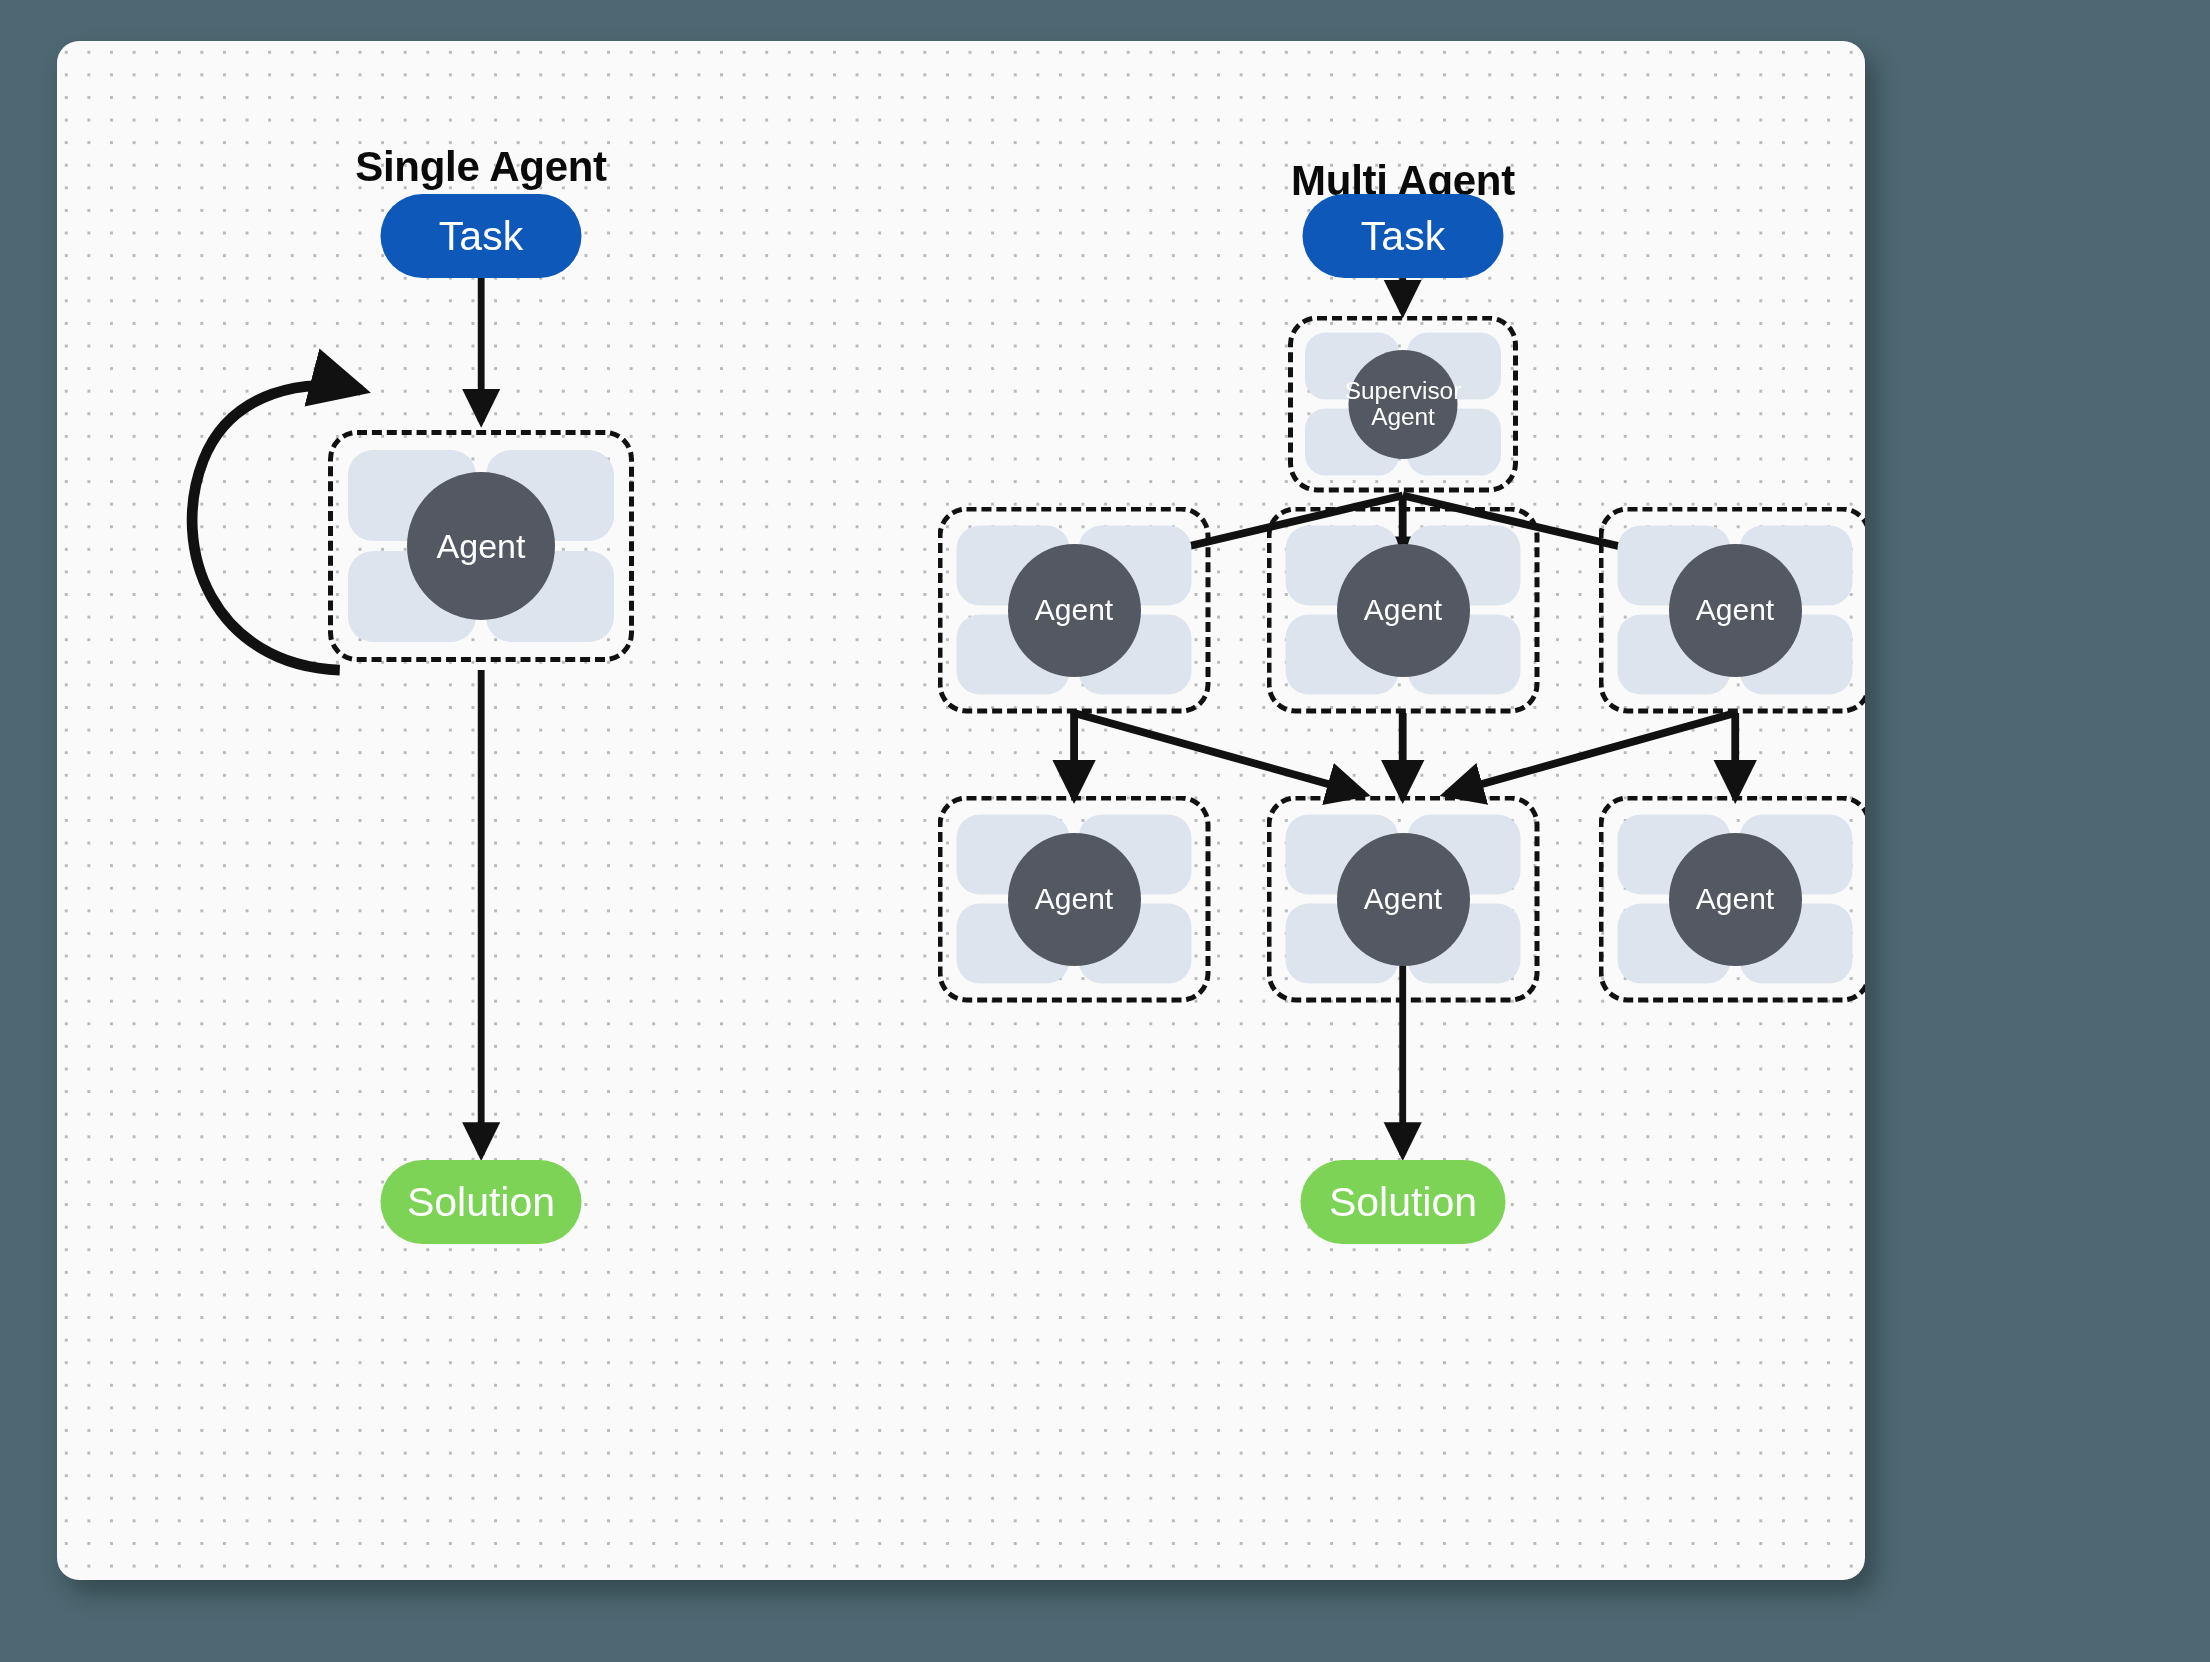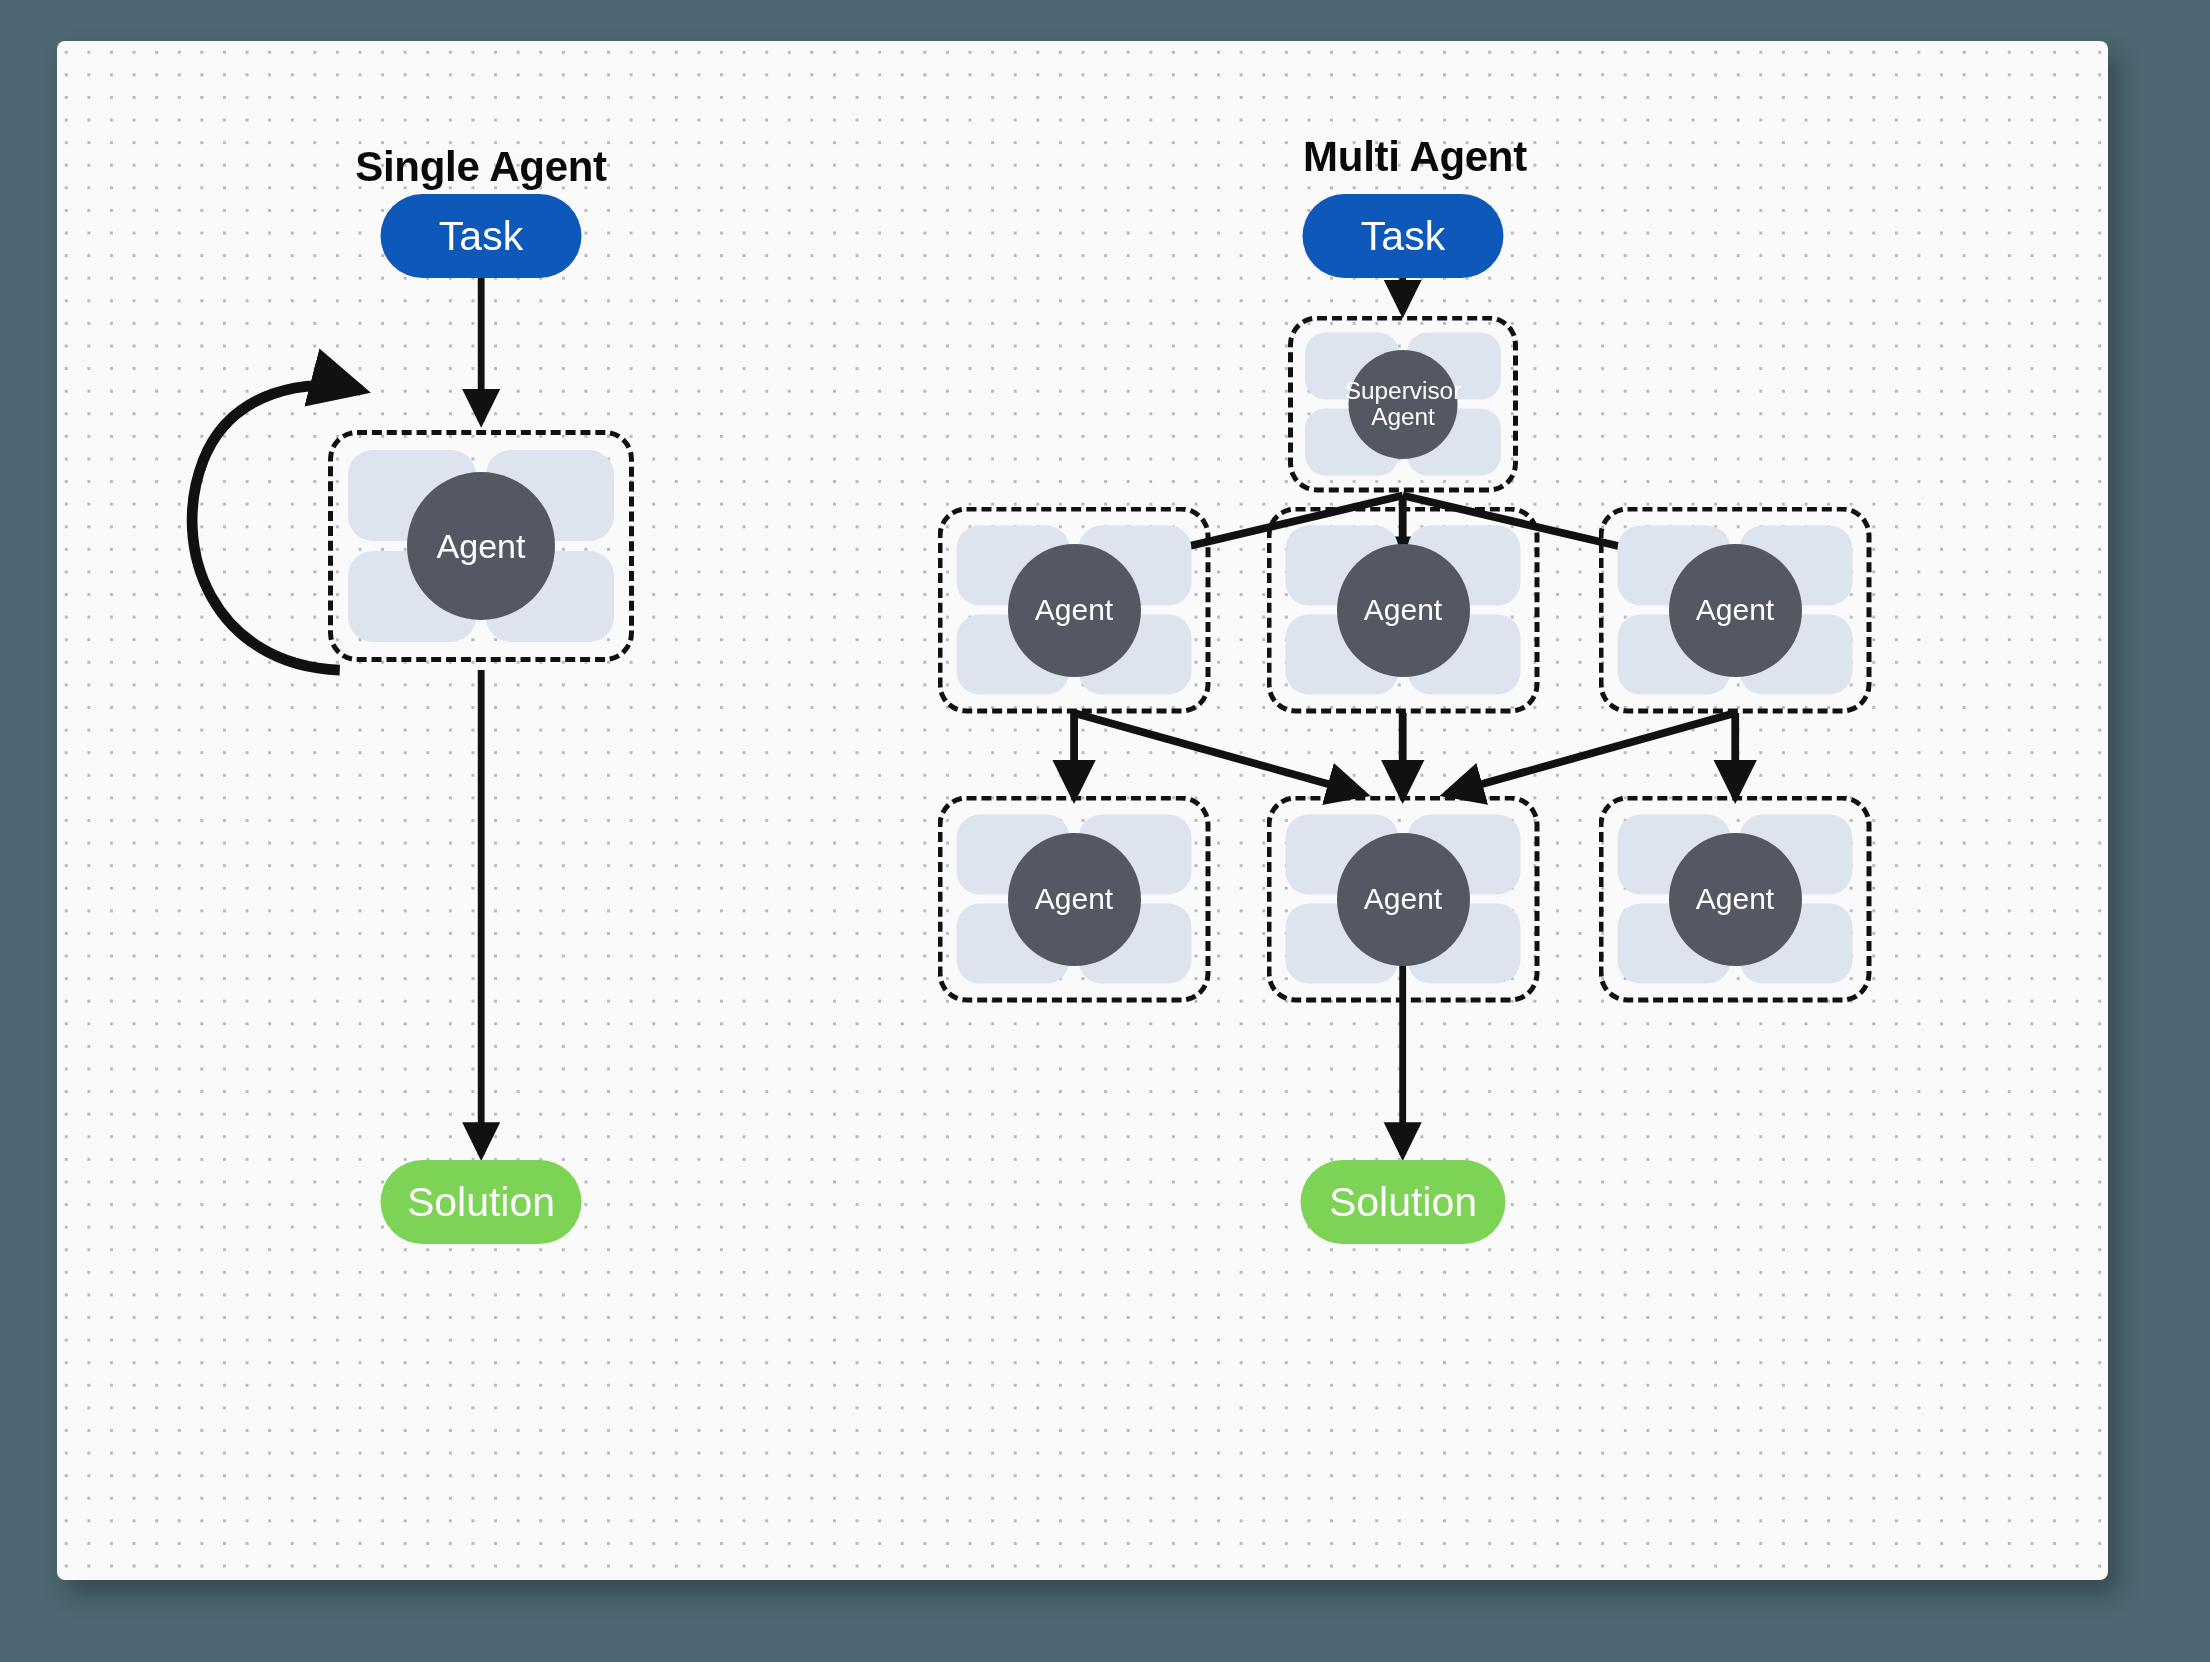"Single Agent" #card { border-radius: 8px -> 22px; width: 2051px -> 1808px }
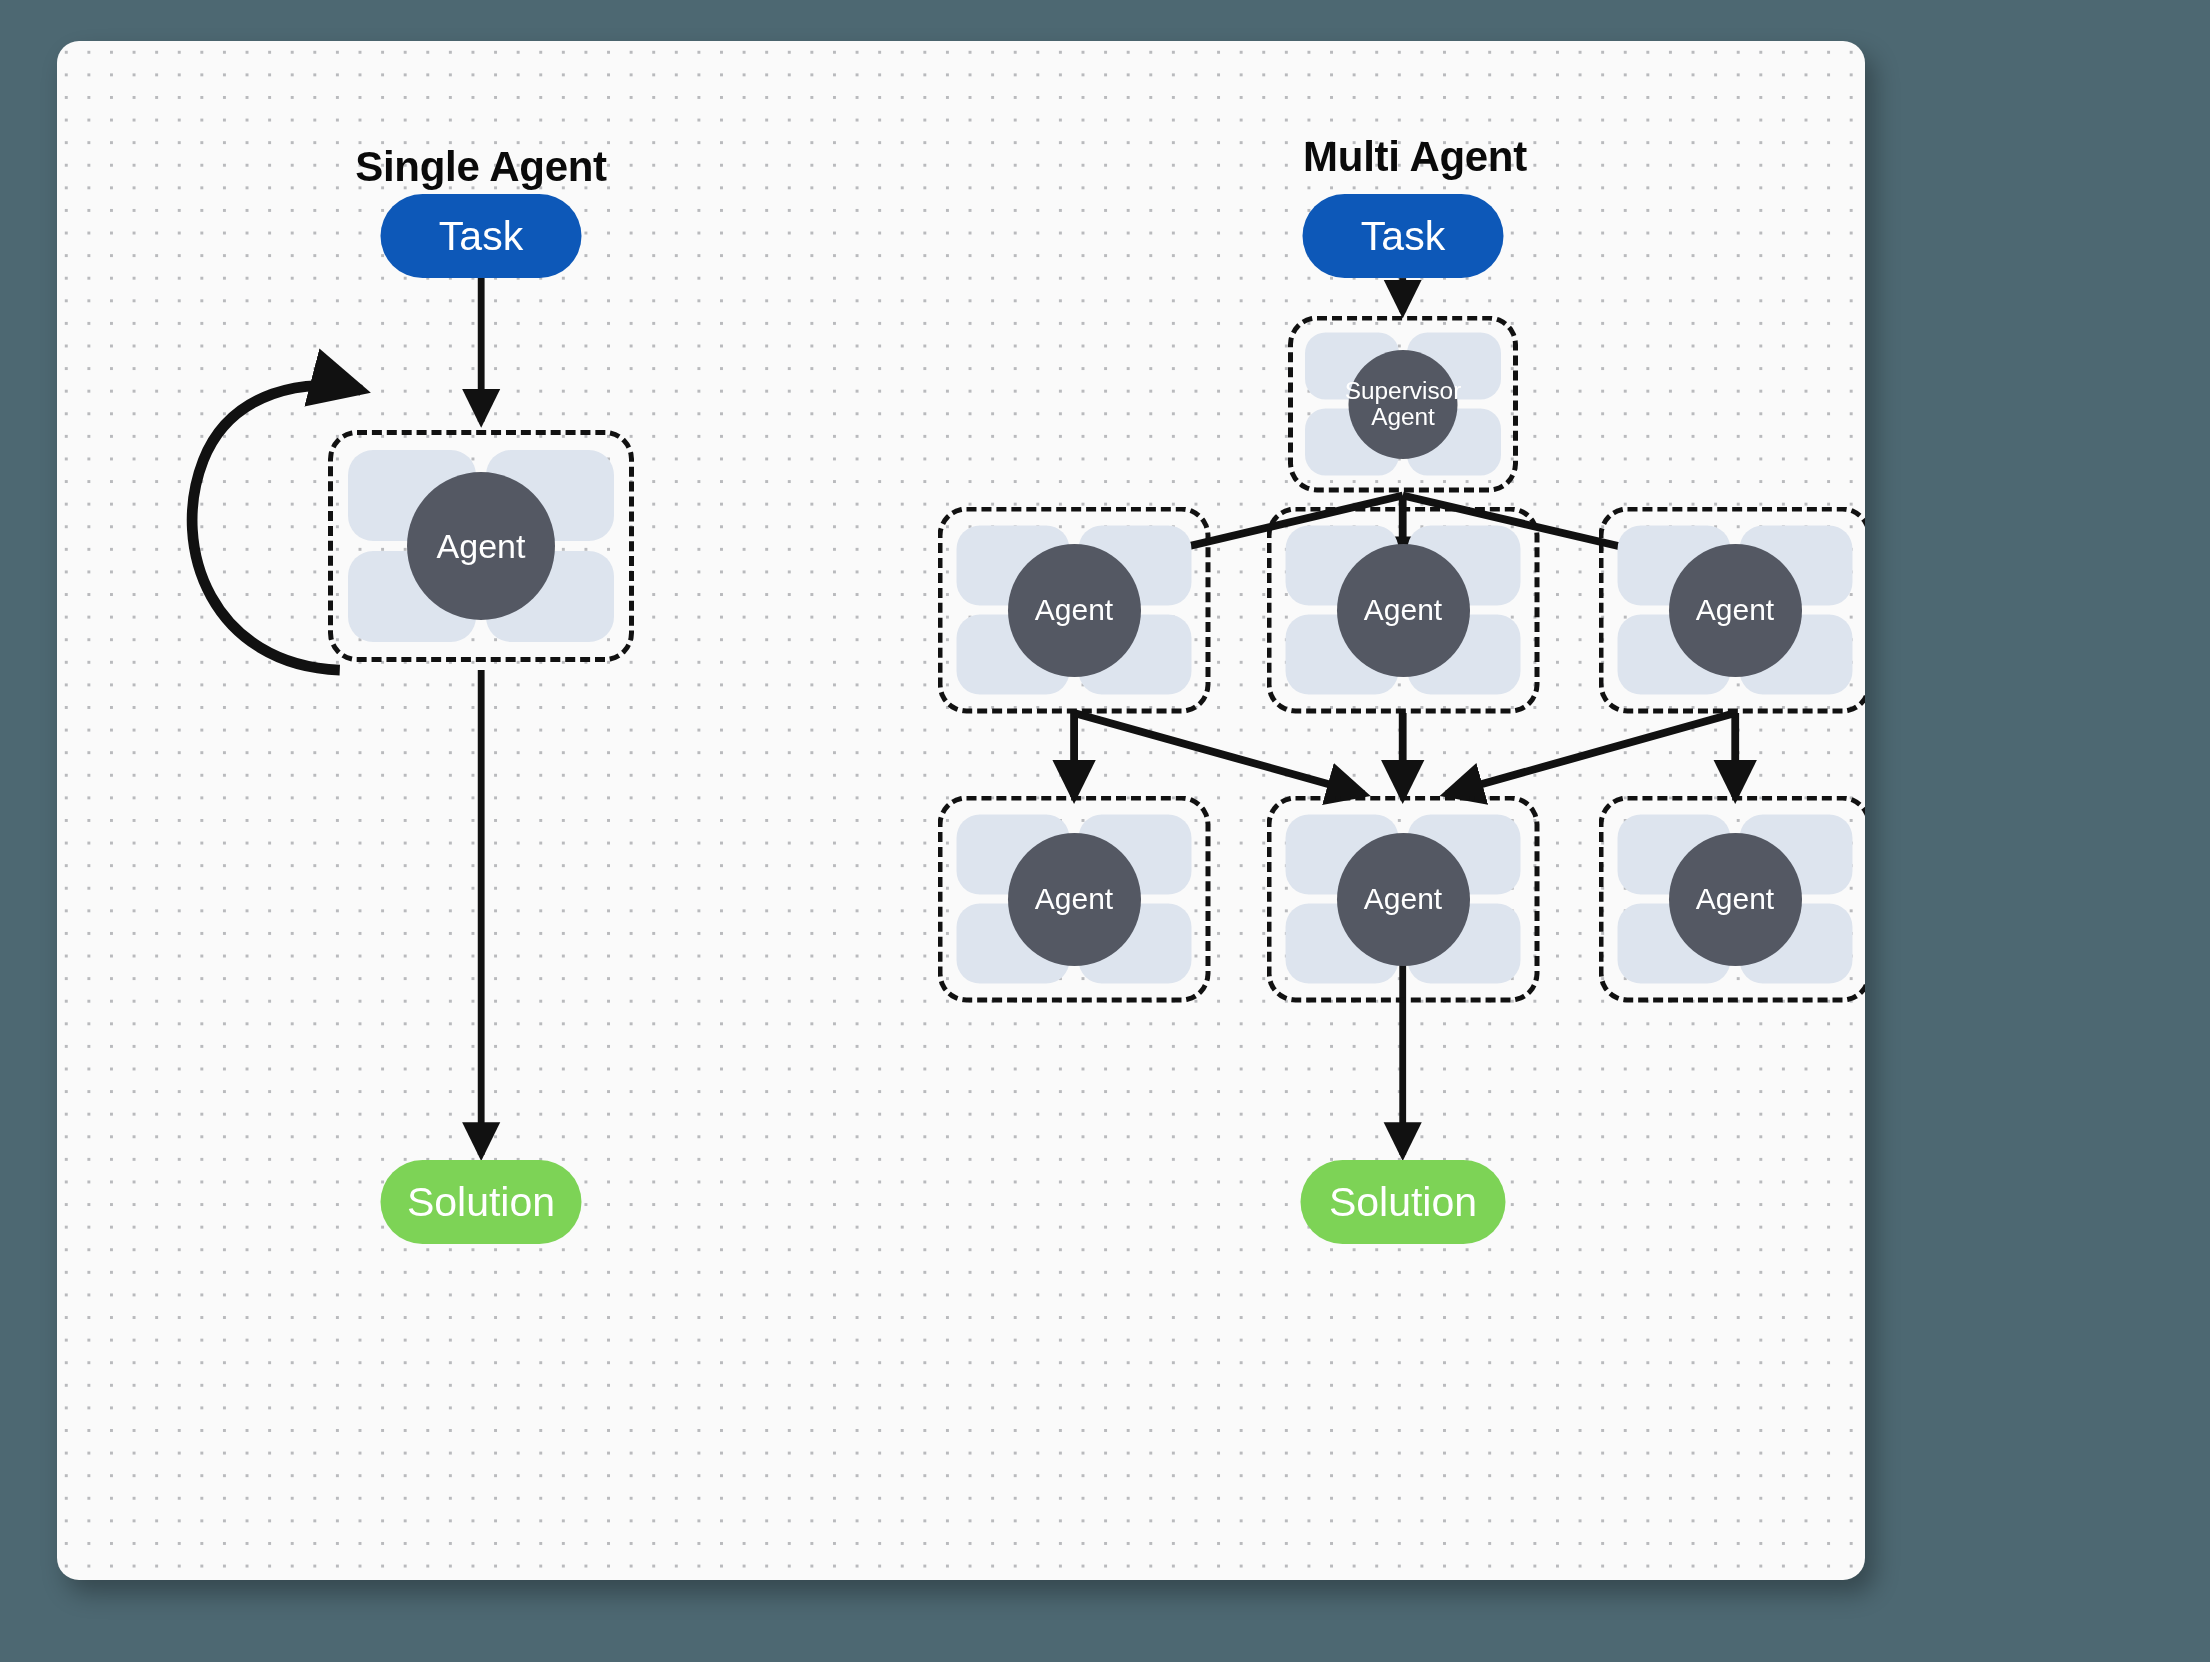"Multi Agent" div.col-title { margin-left: 12px -> none; top: 92px -> 116px }
